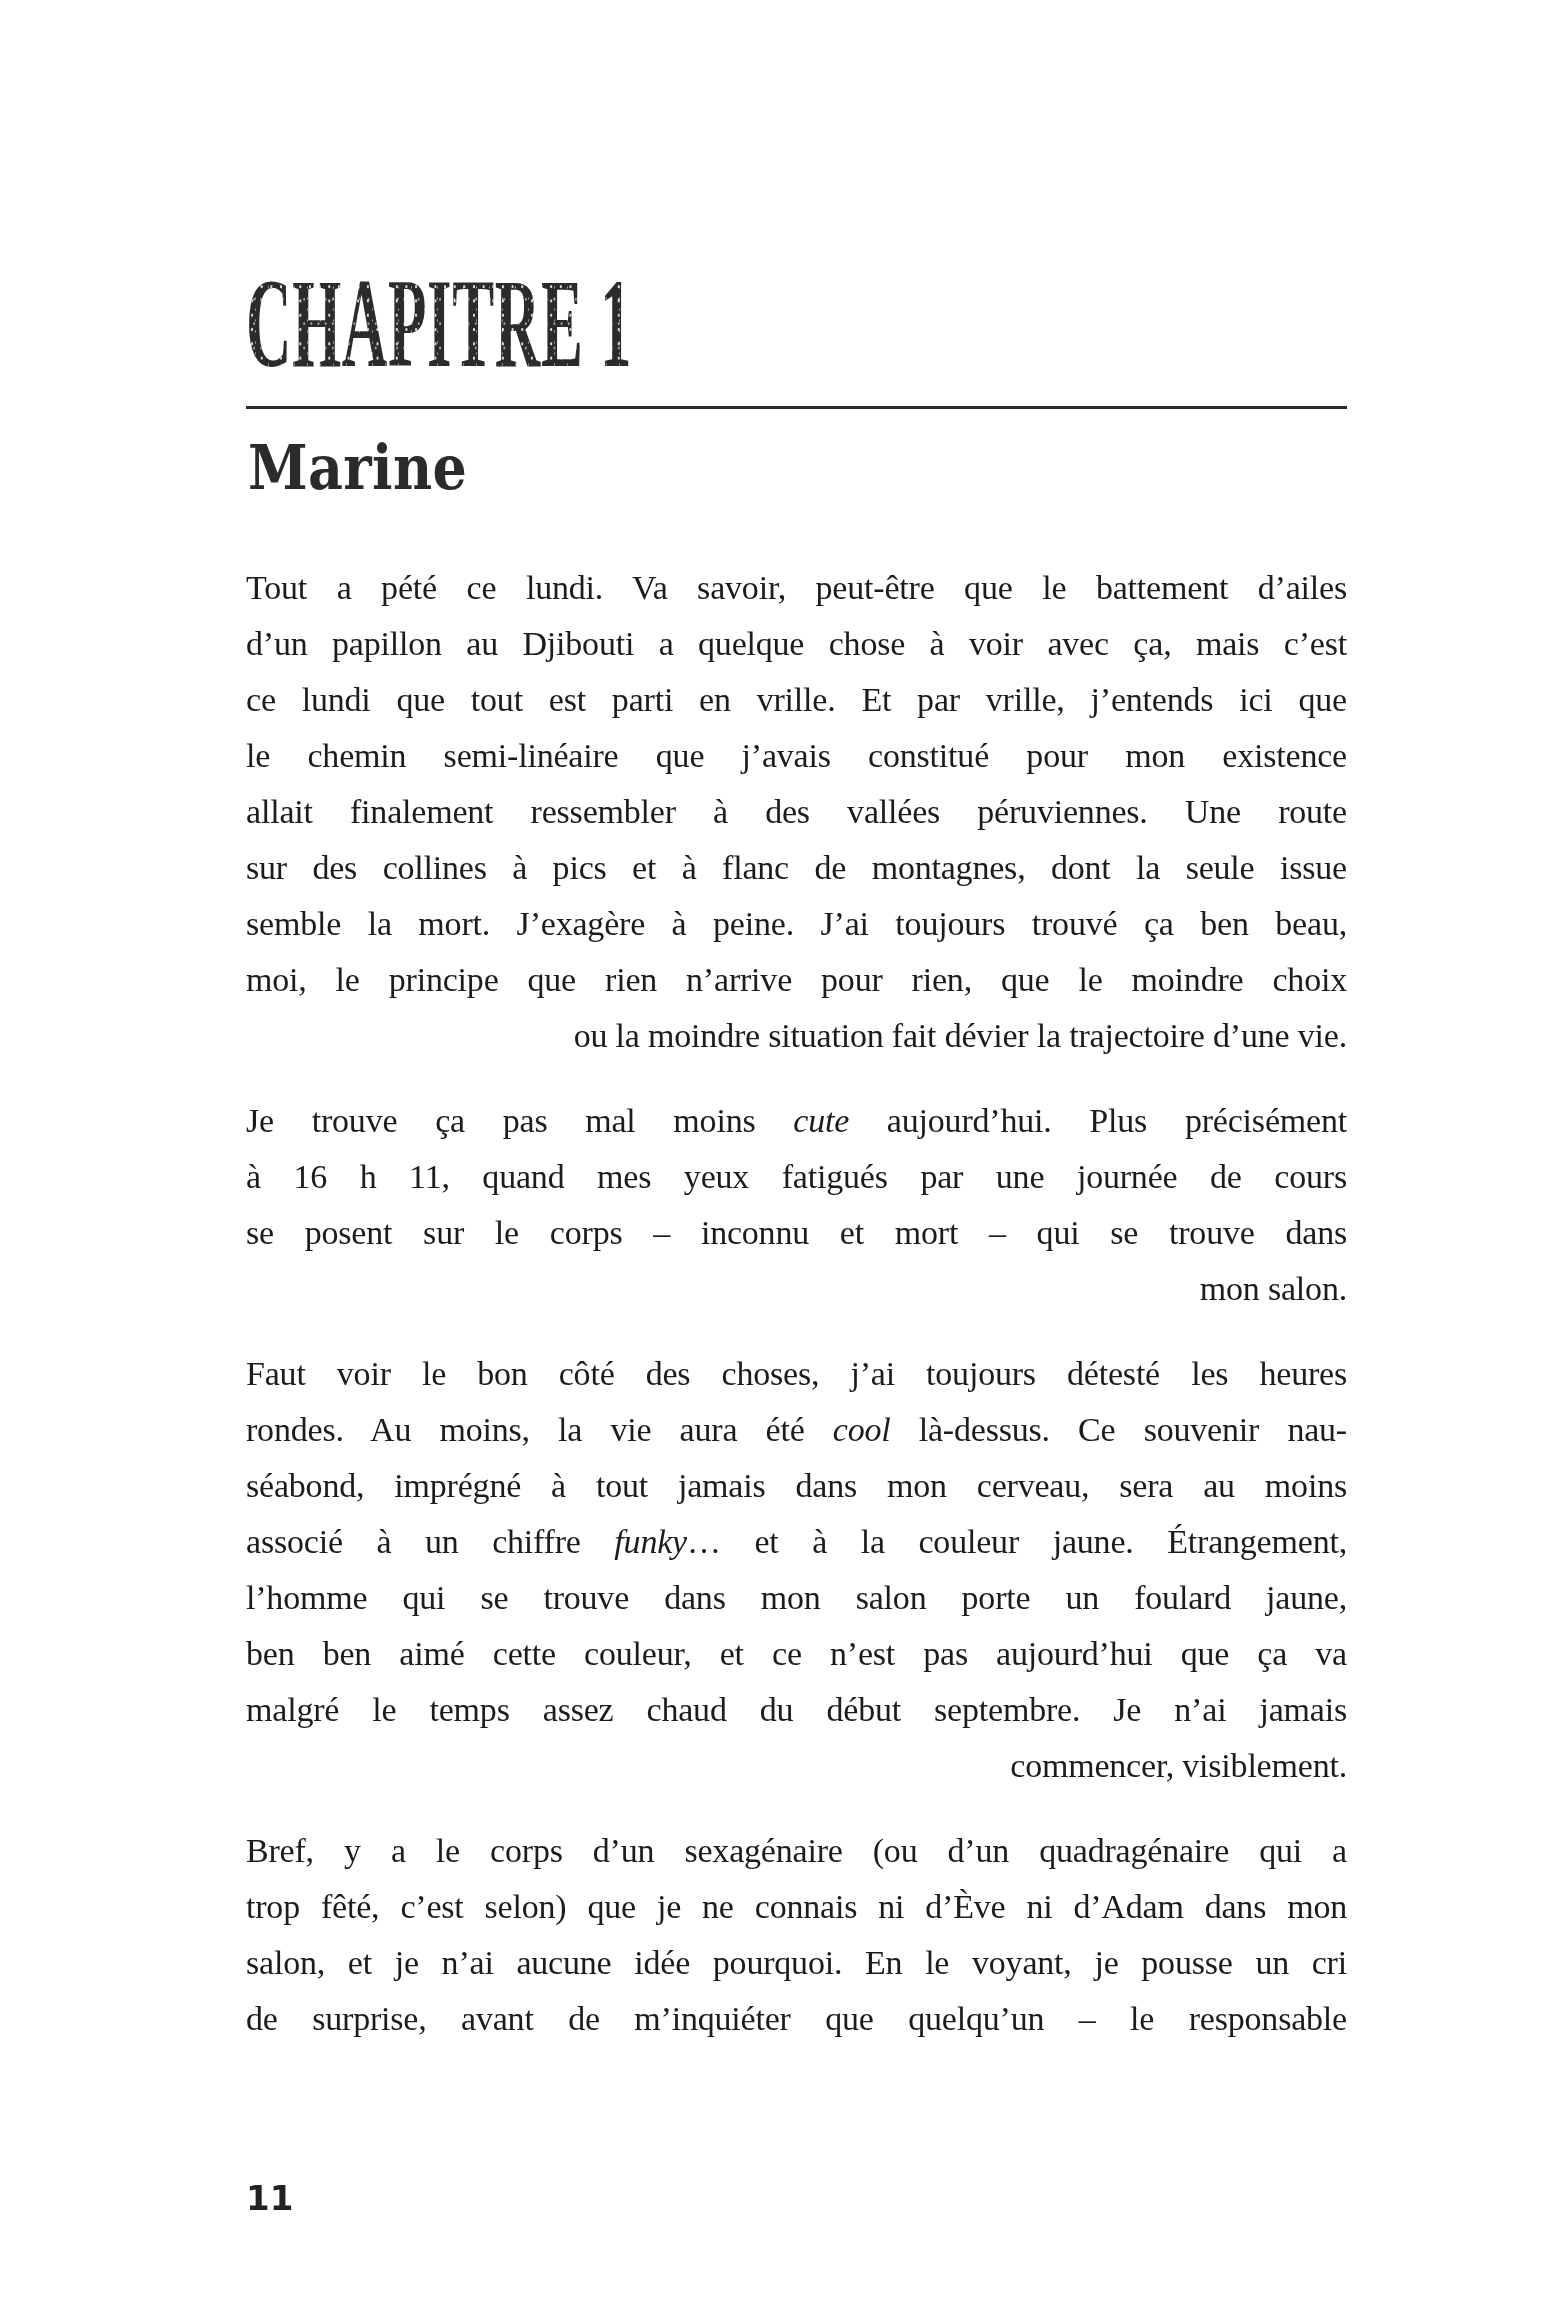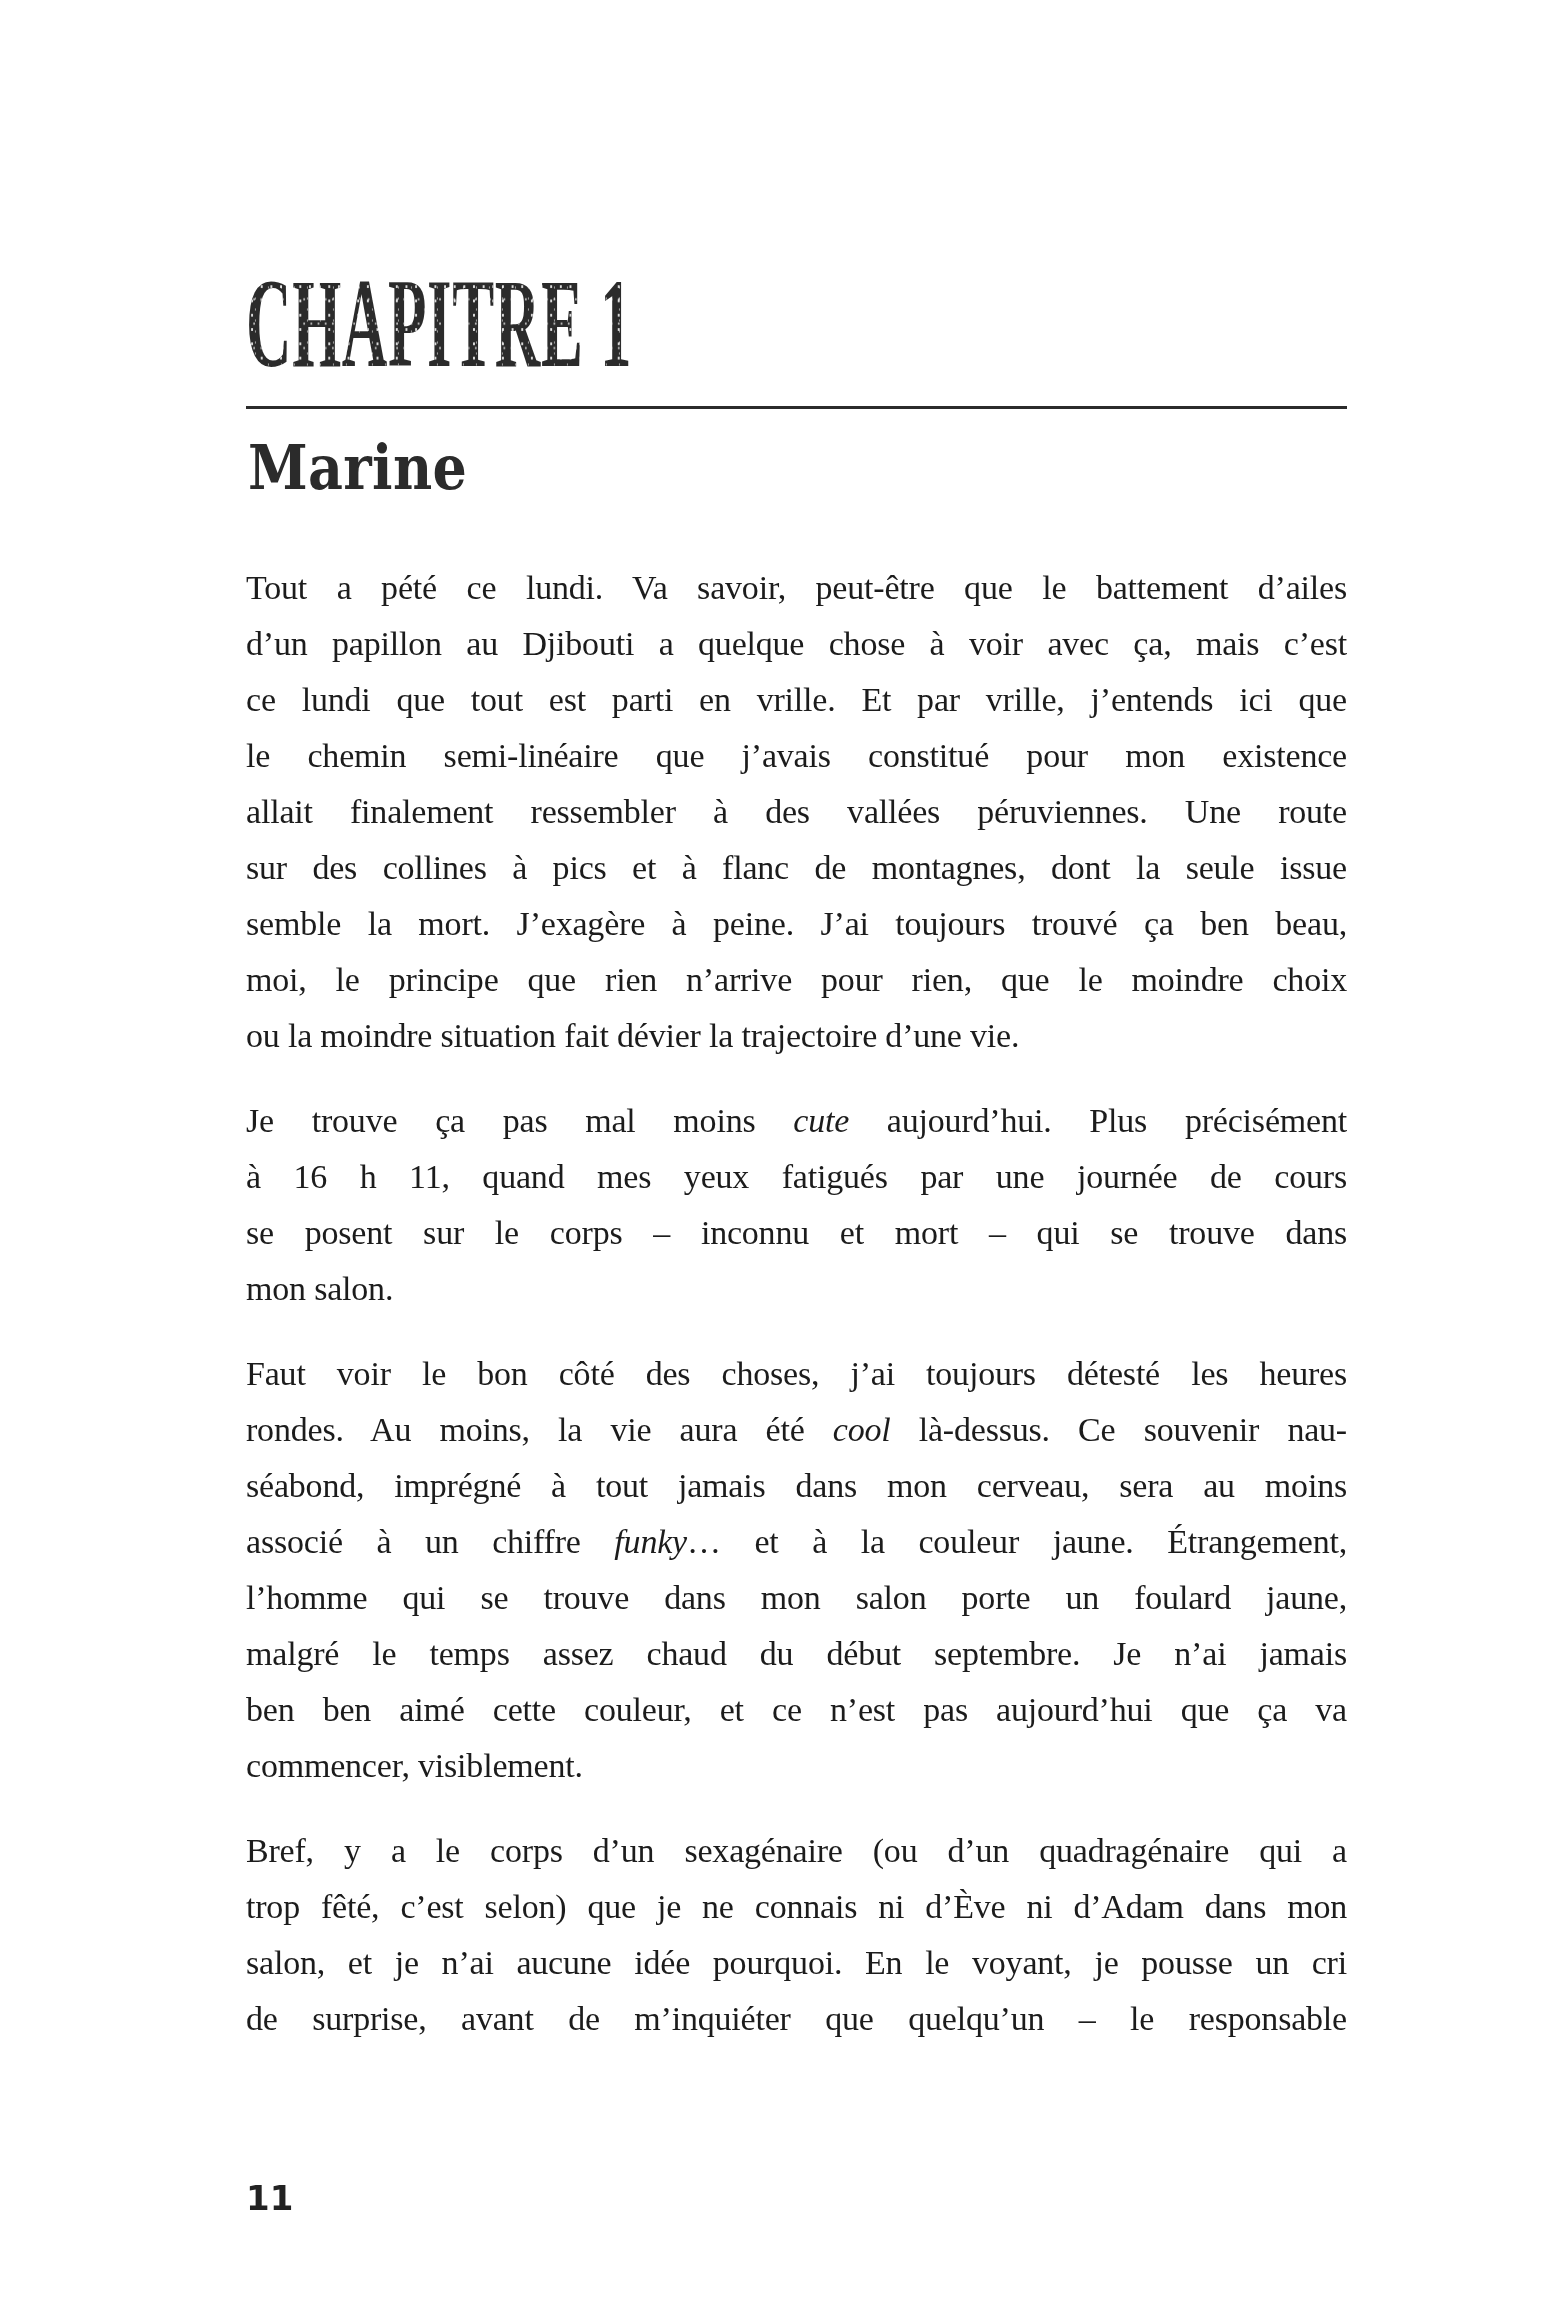"ou la moindre situation fait" .line.no-justify { text-align: left -> right }
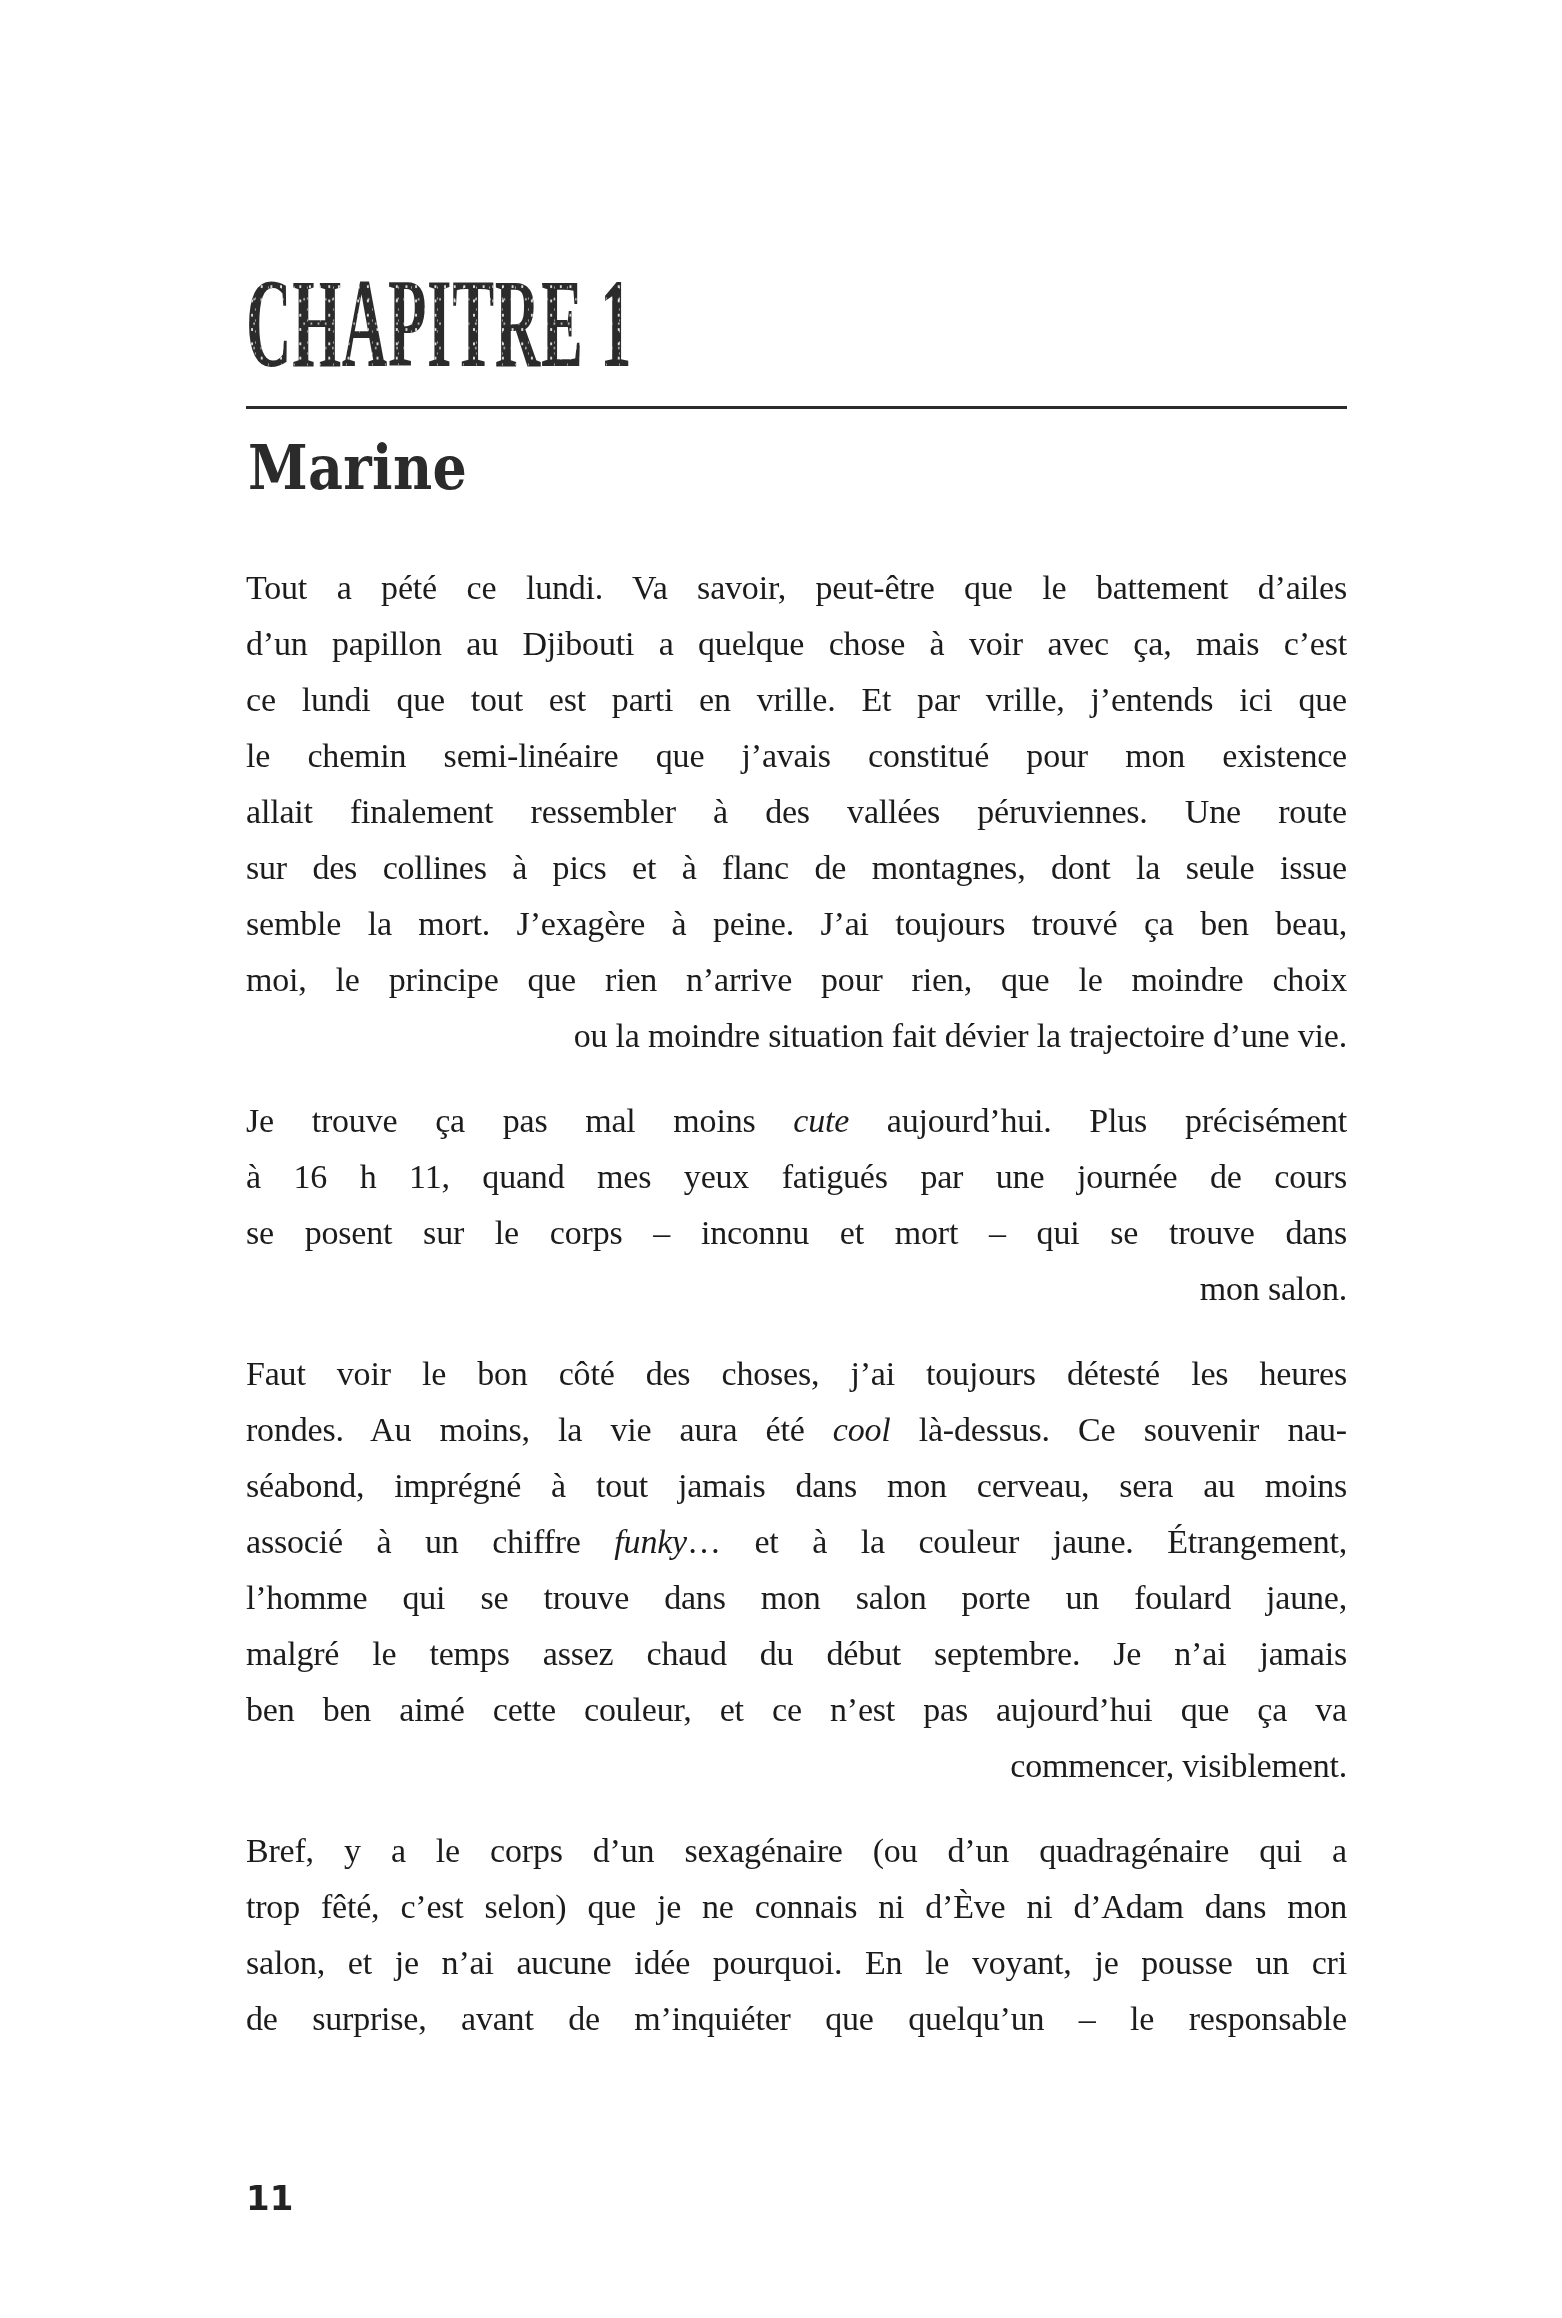"malgré le temps assez chaud" div.line { order: before "ben ben aimé cette couleur," -> after "ben ben aimé cette couleur," }
